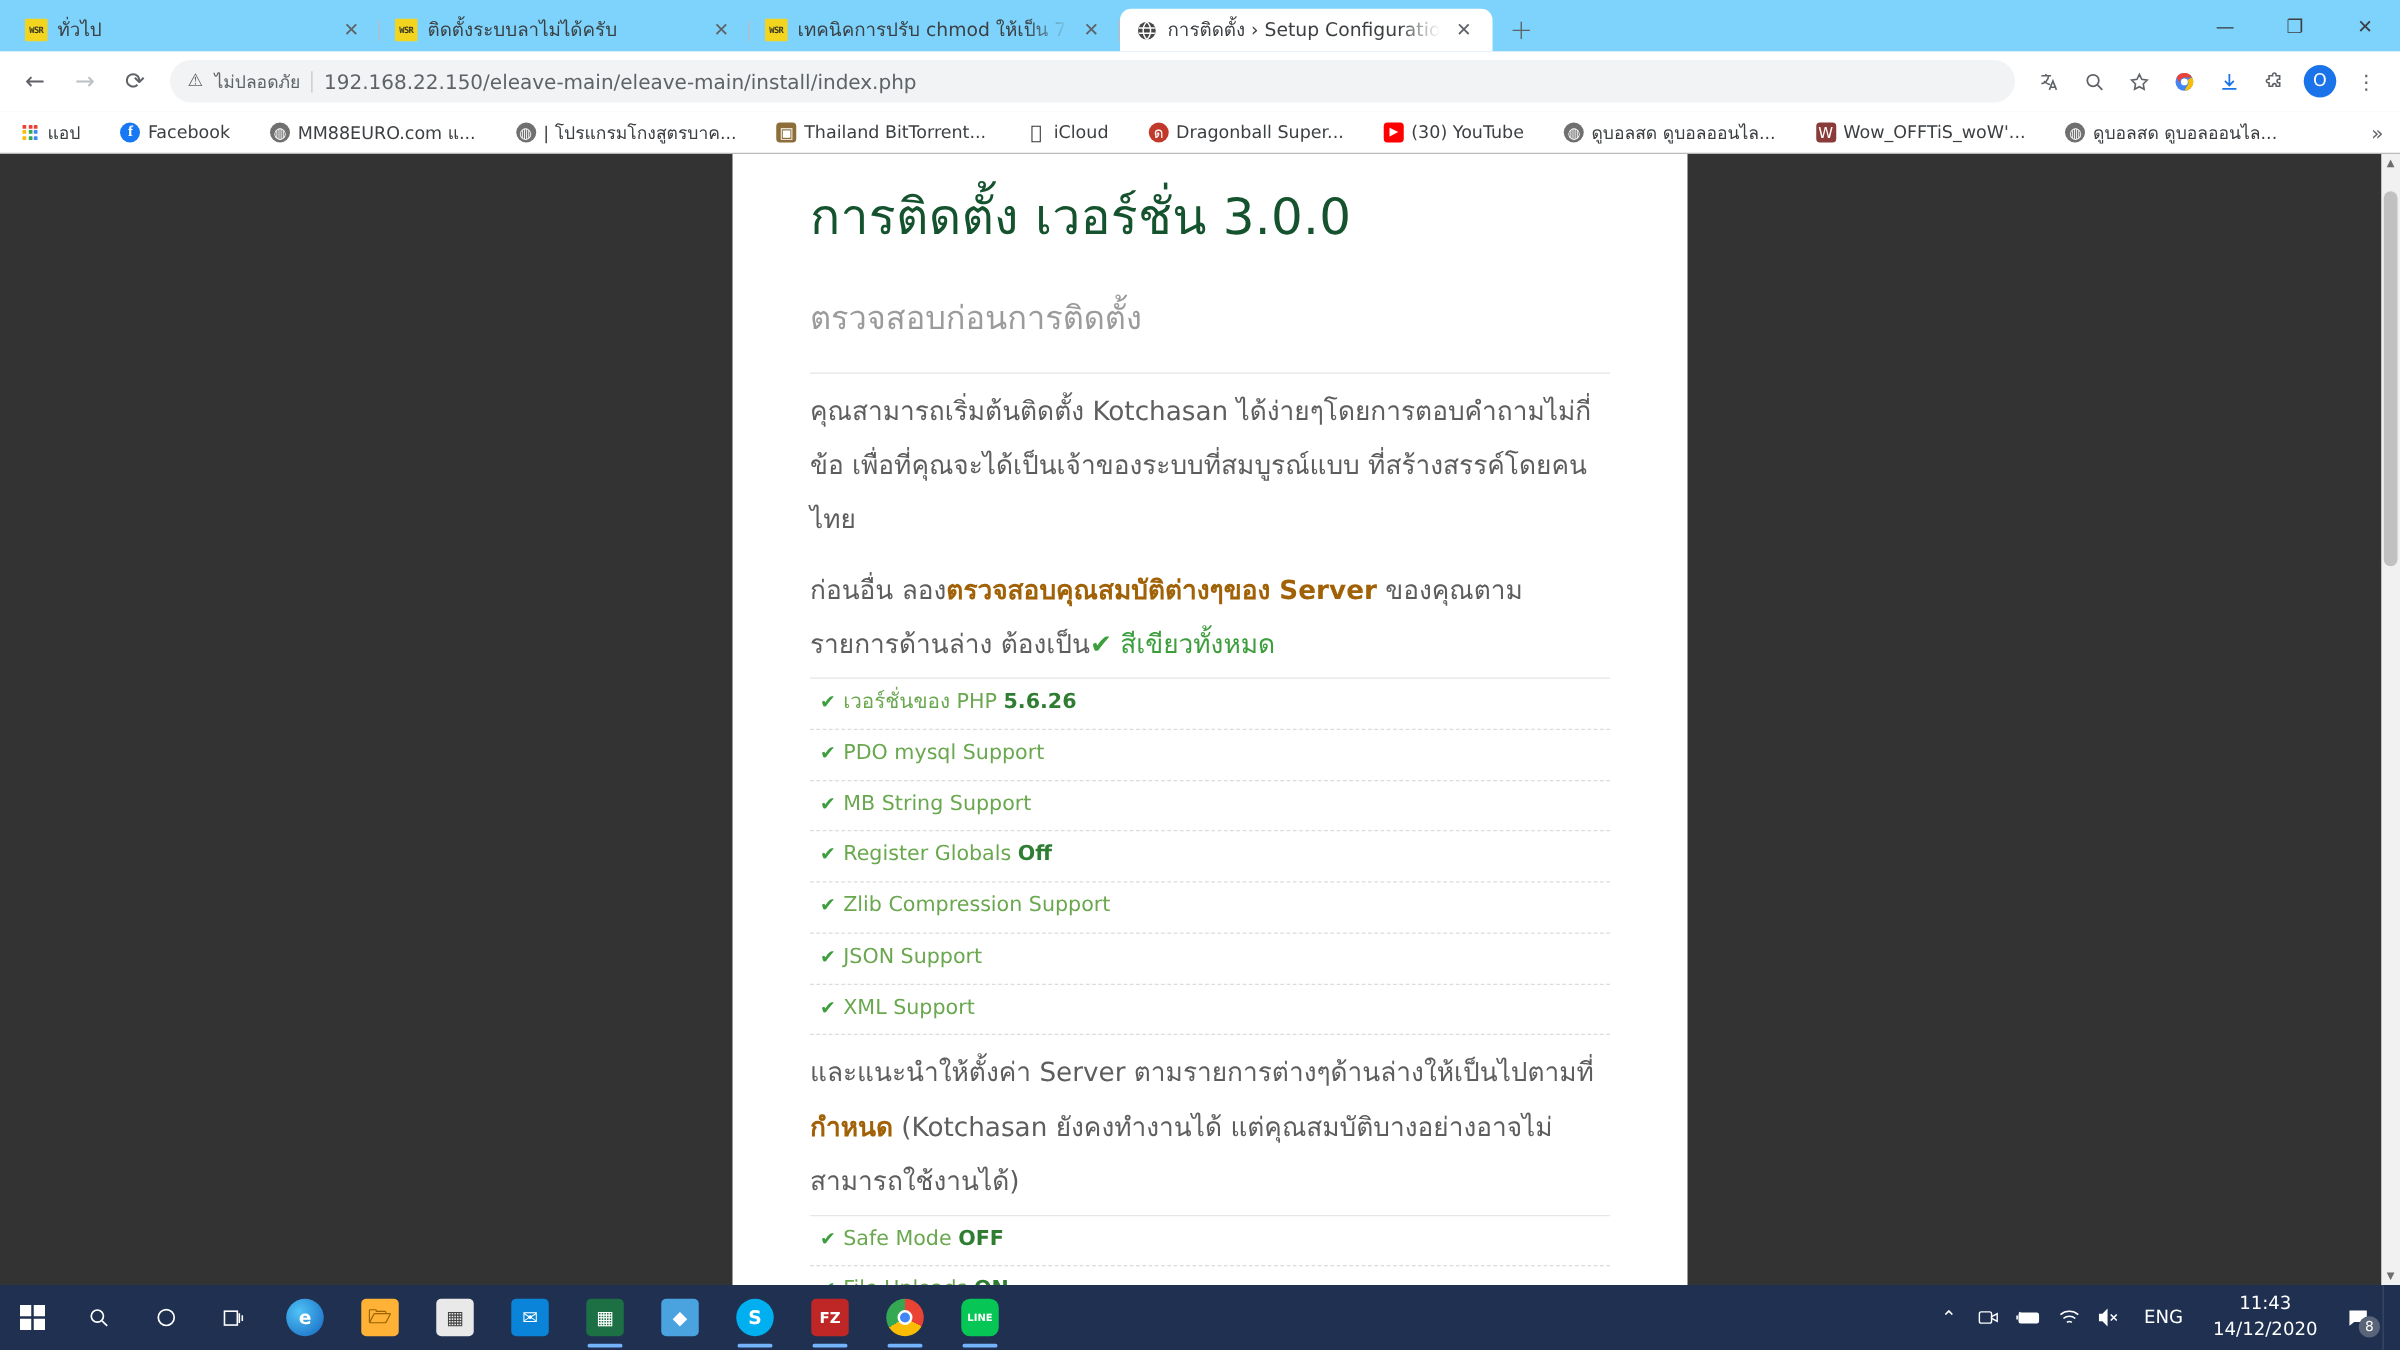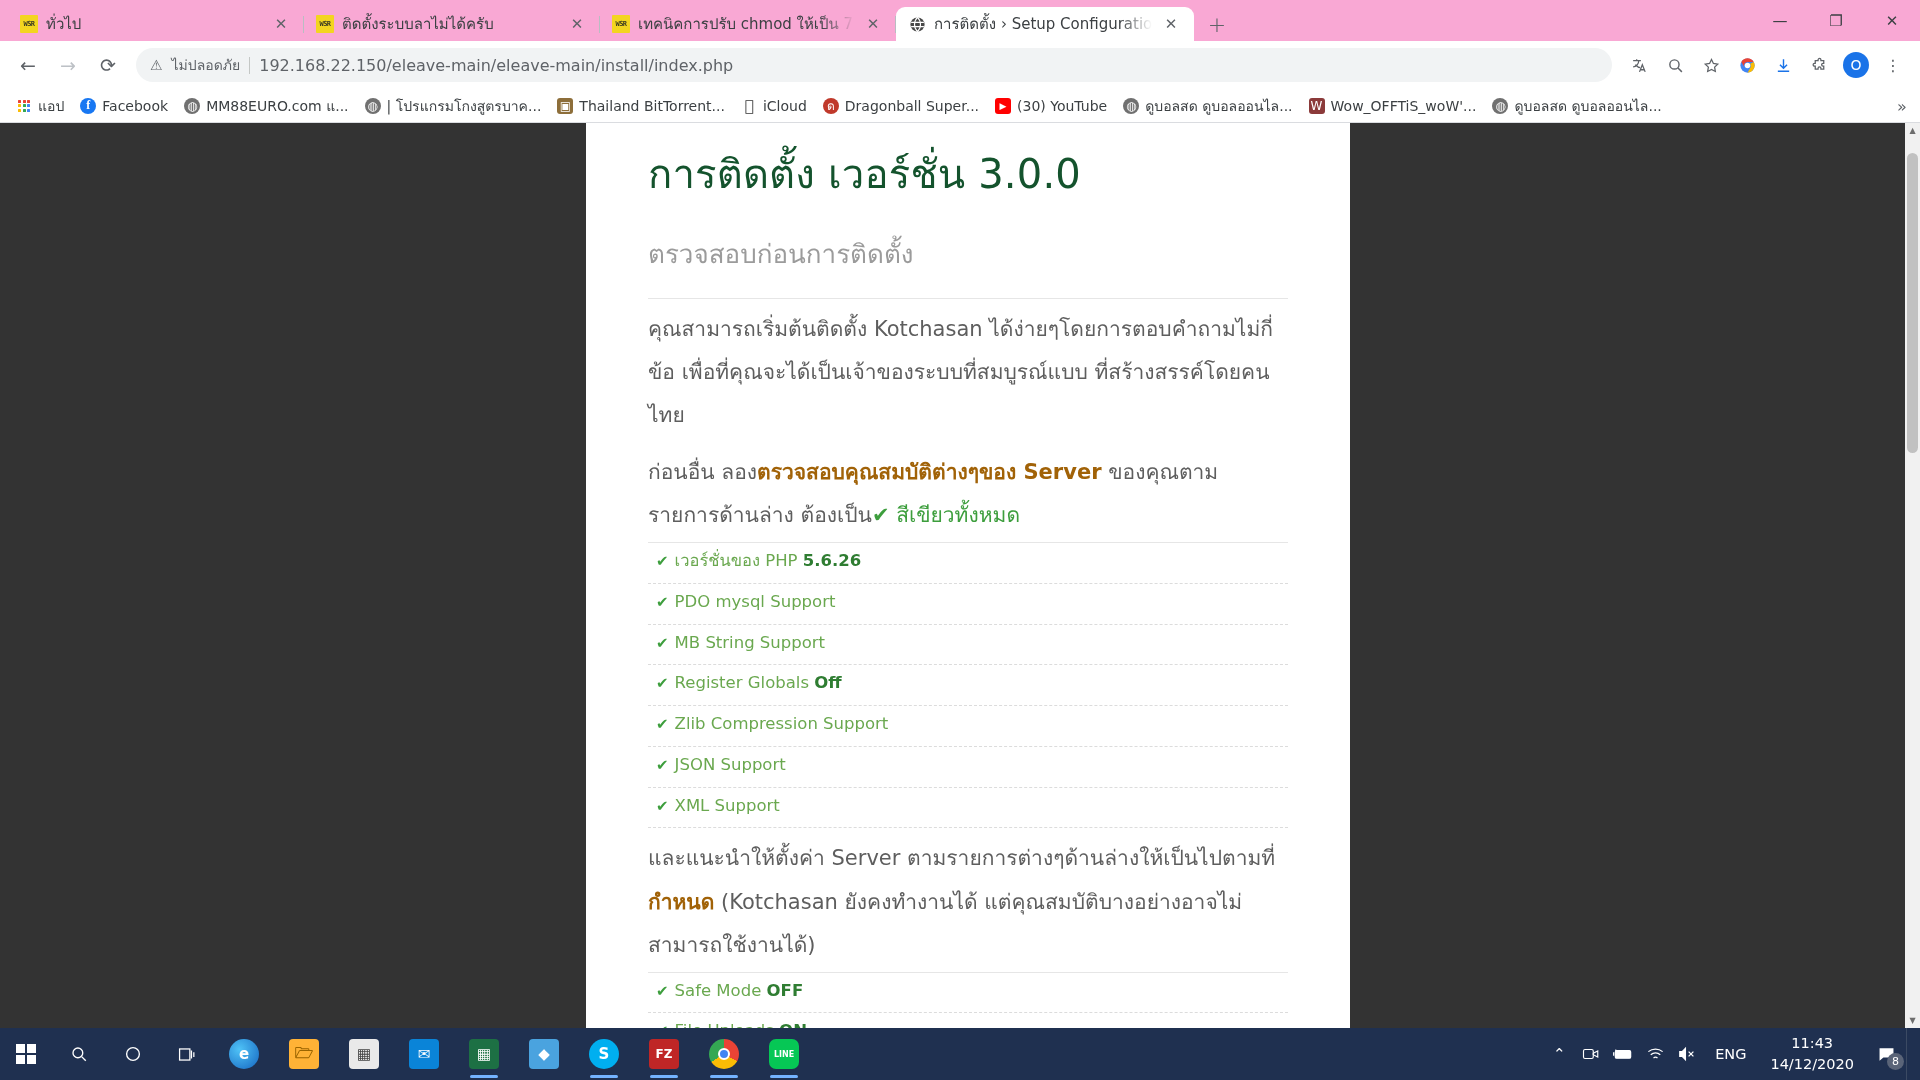"WSR" .tabstrip { background: #f9a8d4 -> #7dd3fc }
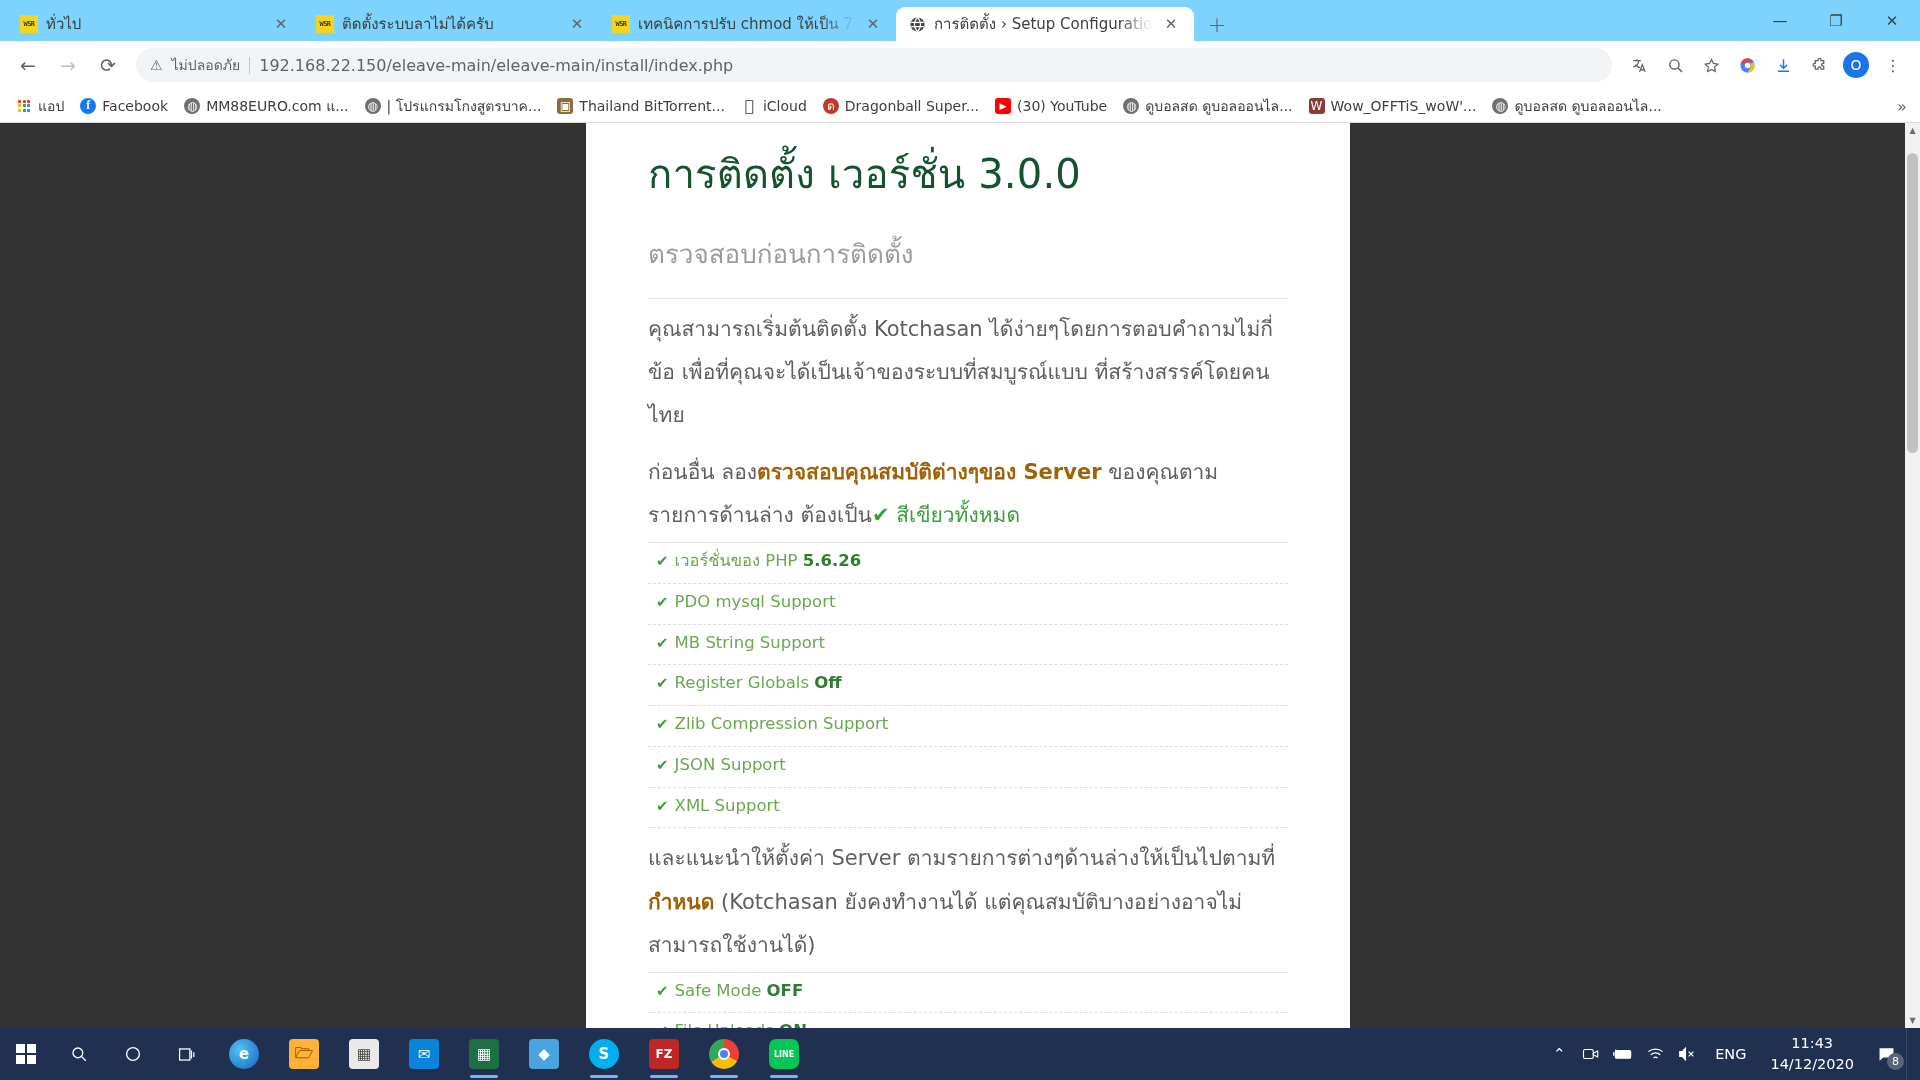"แอป" .bookmarks { gap: 2px -> 18px }
